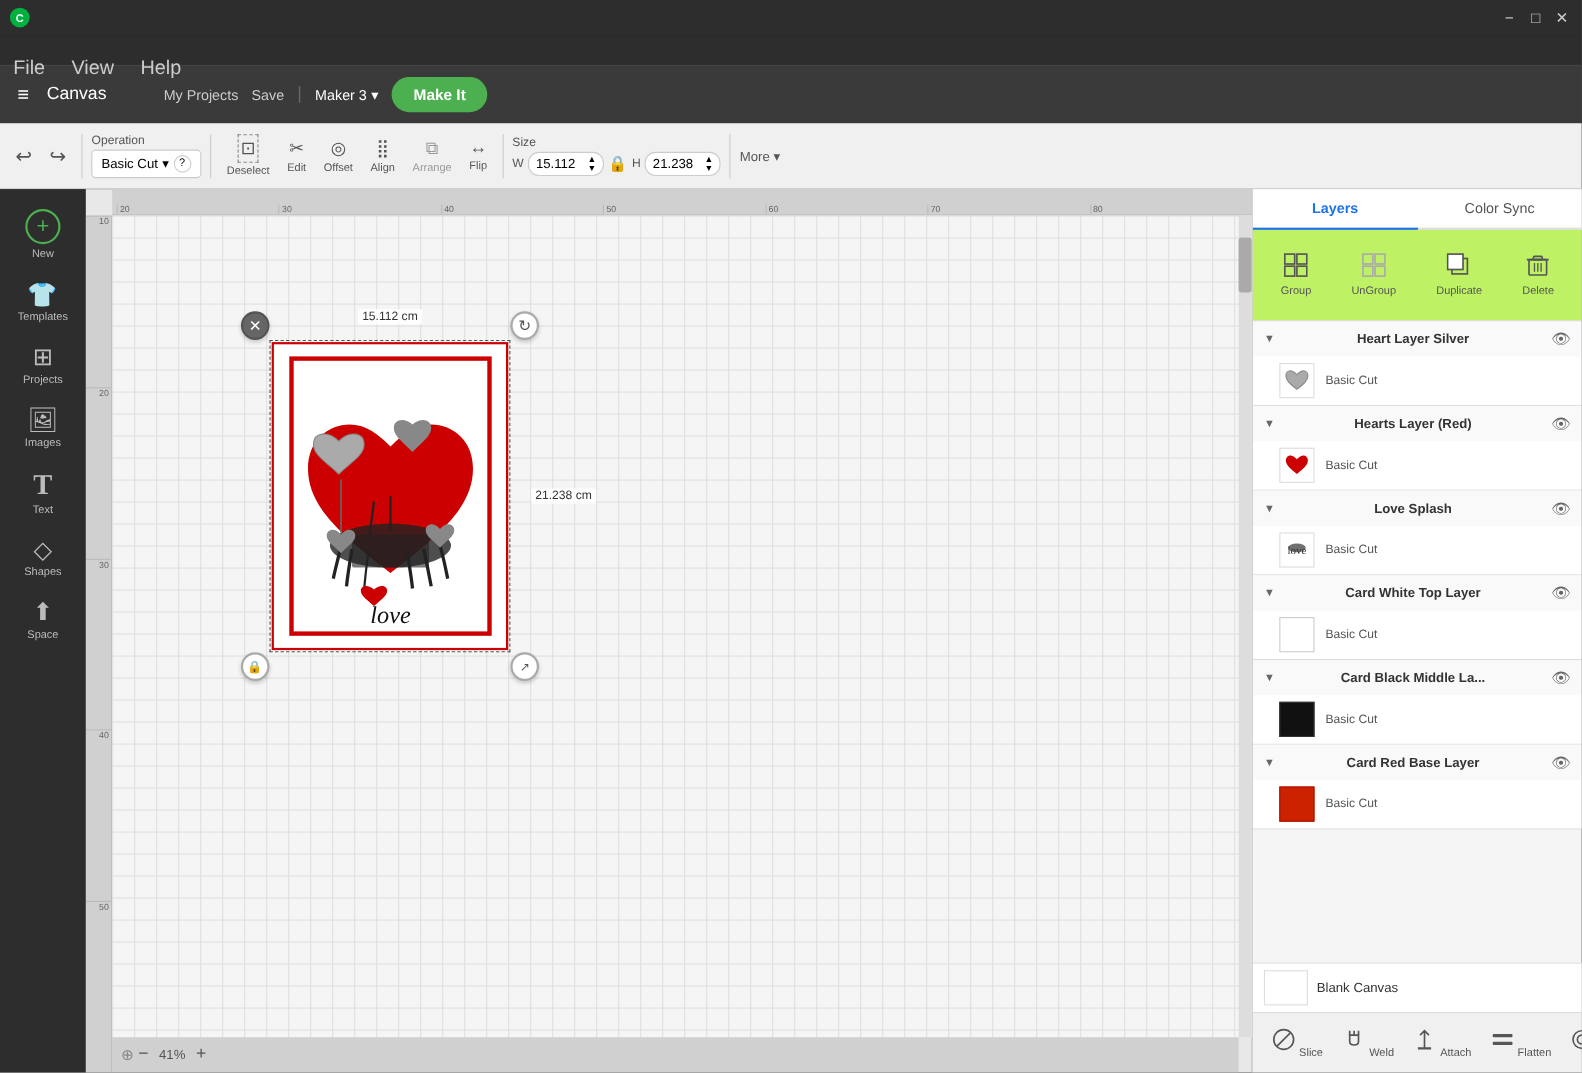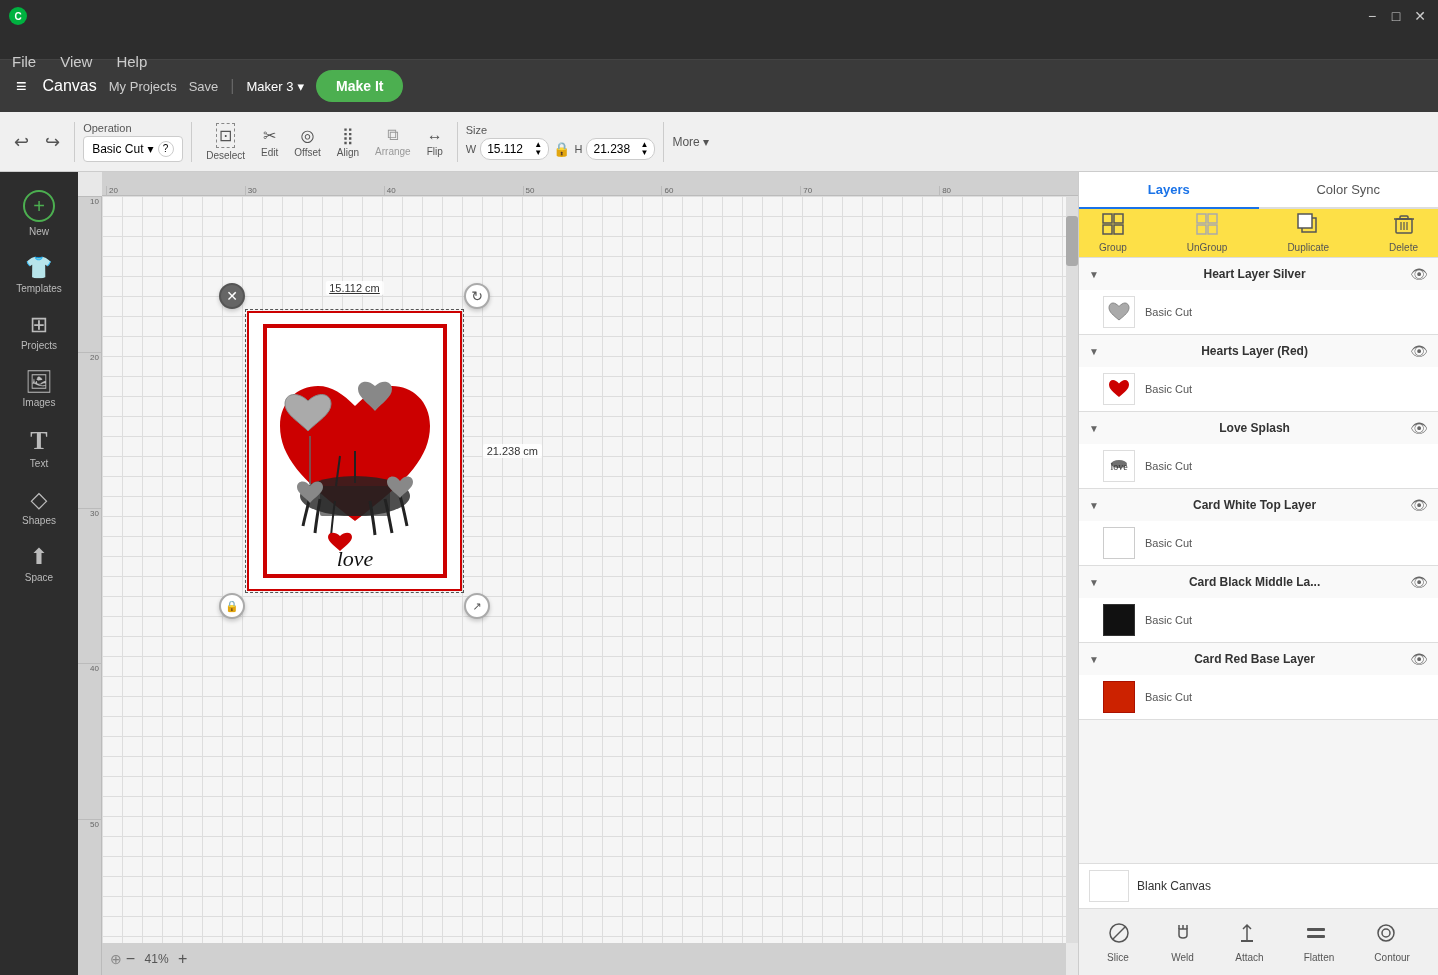"File" .menubar-item { font-size: 15px -> 18px }
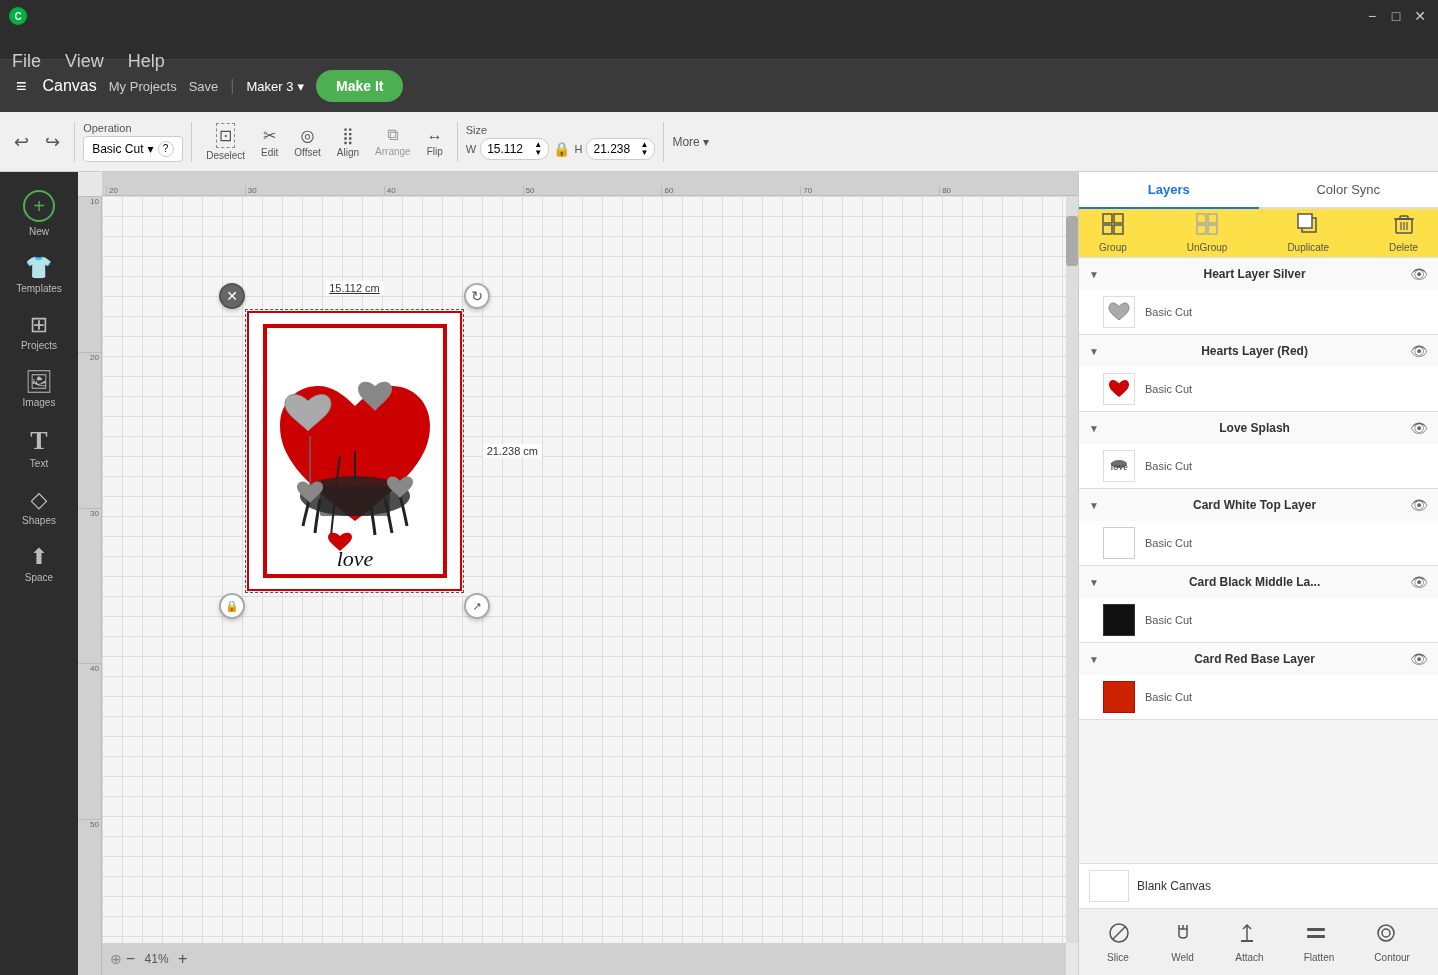"My Projects" .header-right { margin-left: none -> 40px }
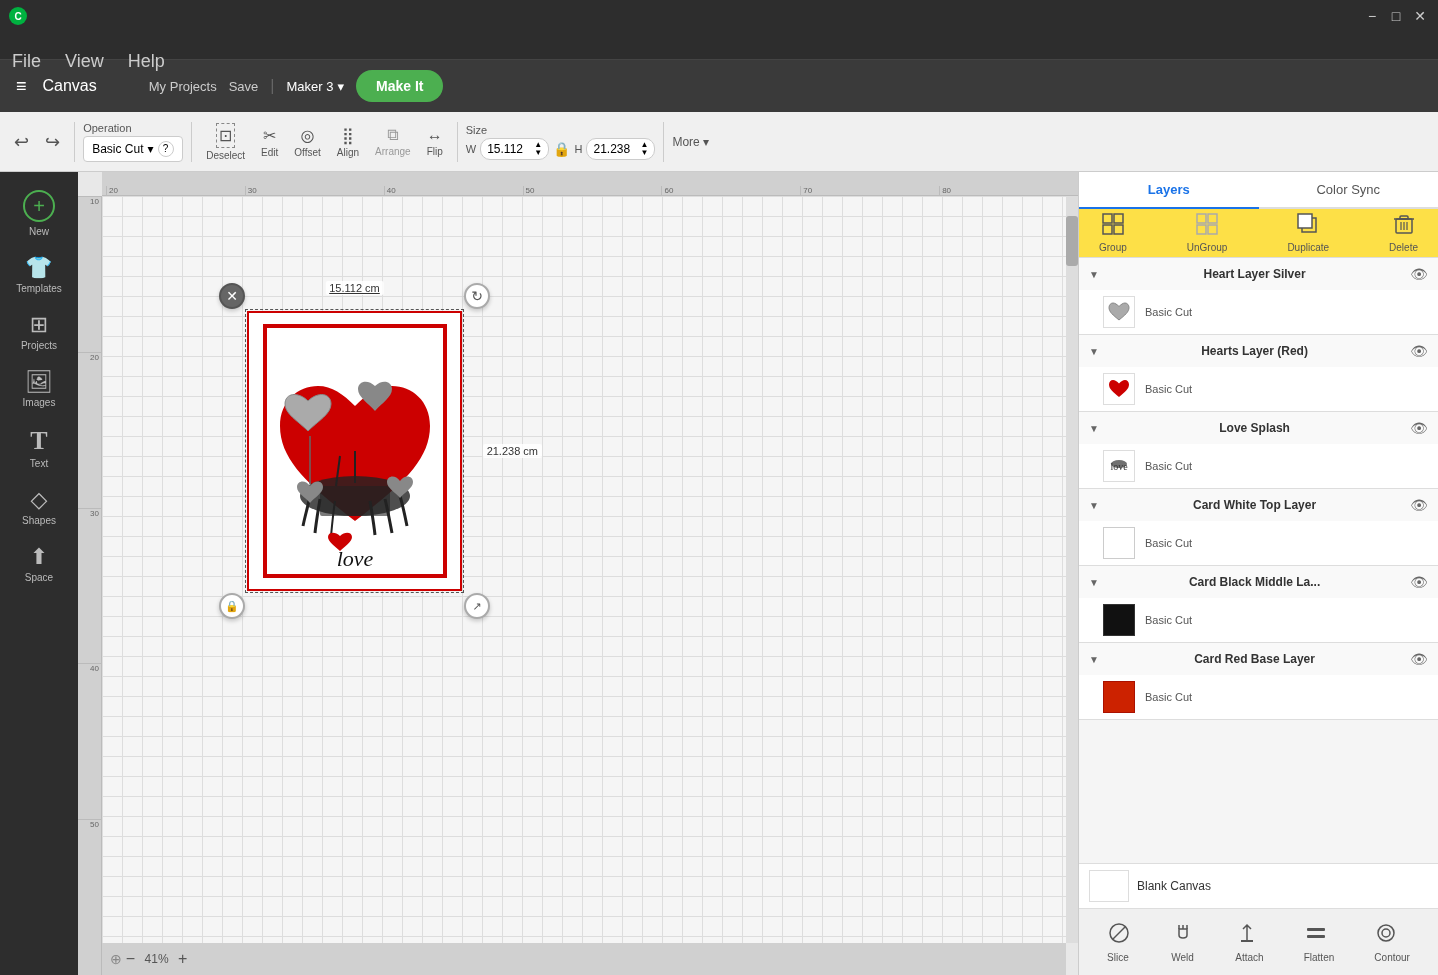"Layers" .right-panel { width: 360px -> 300px }
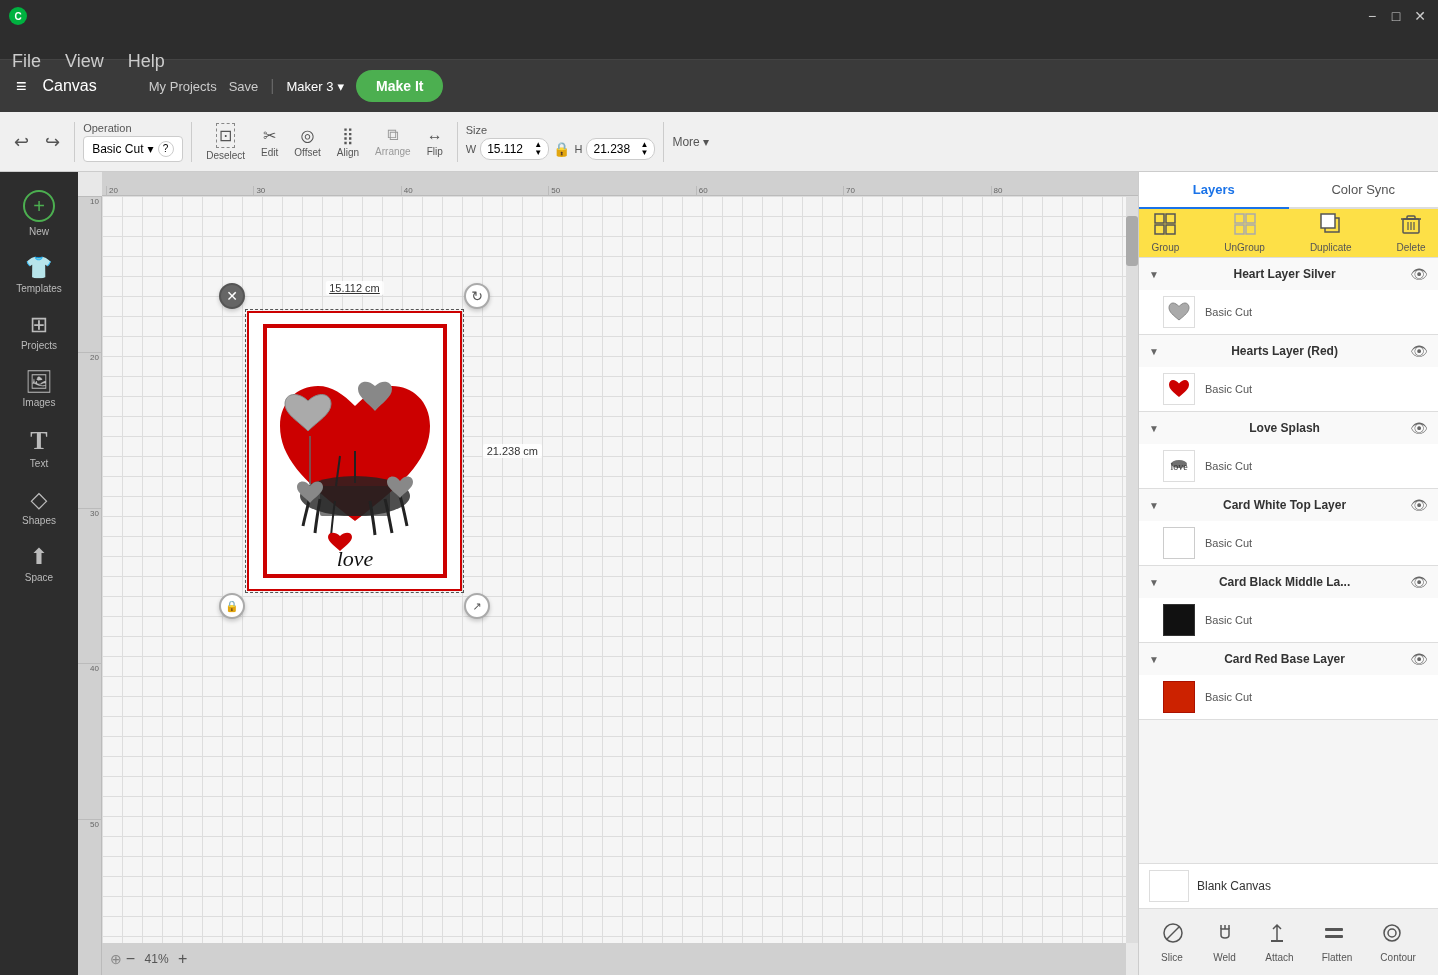"Group" .panel-toolbar { background: #fde047 -> #bef264; padding: 0 -> 17px }
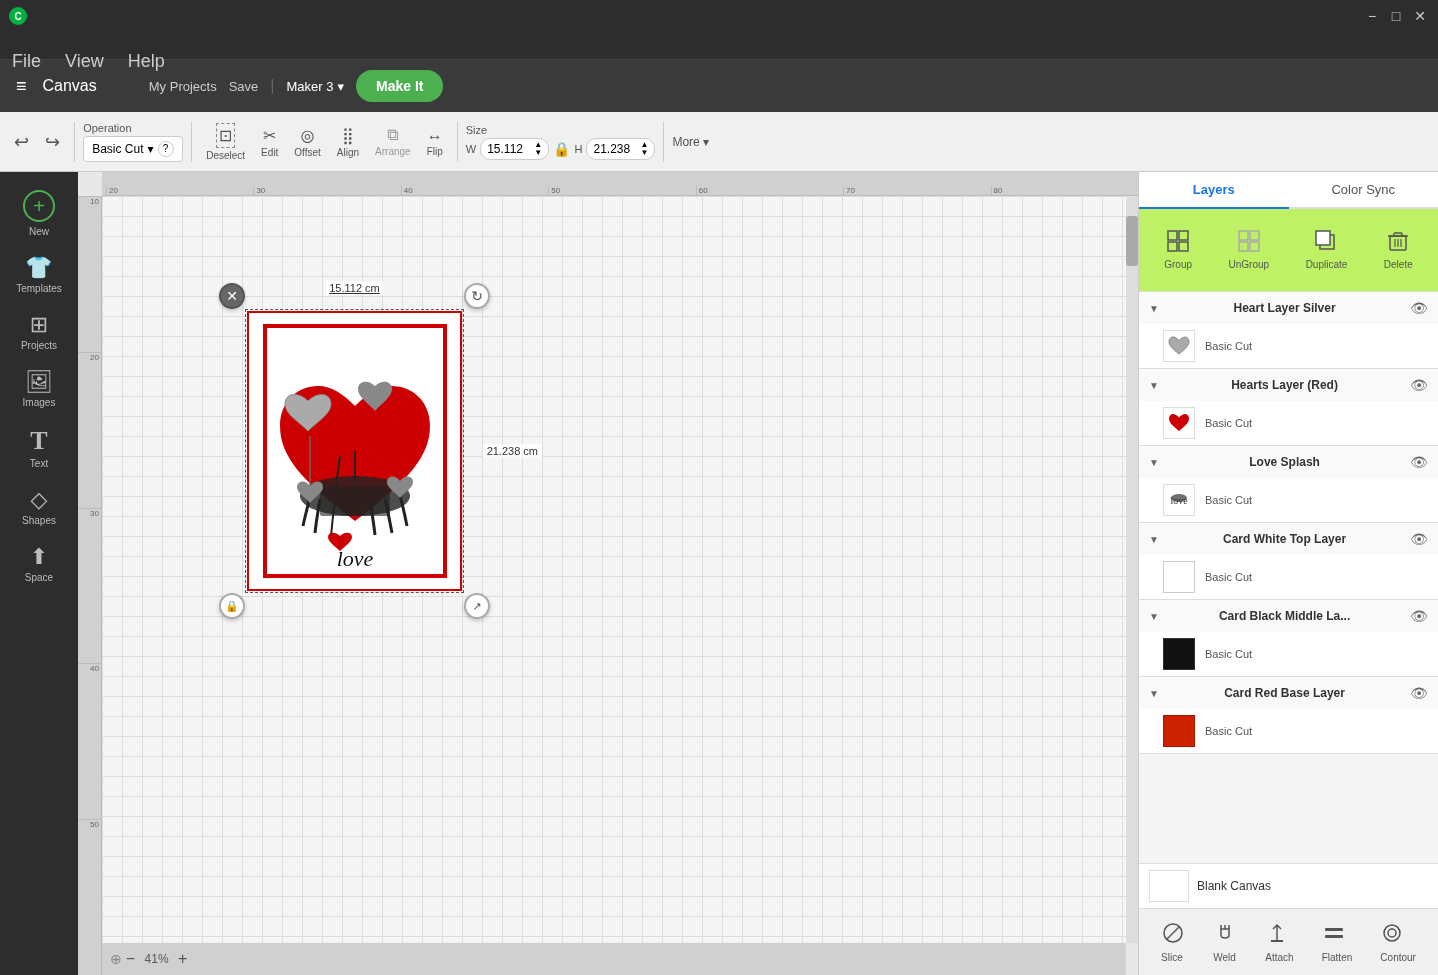"15.112 cm" .dim-top { text-decoration: underline -> none }
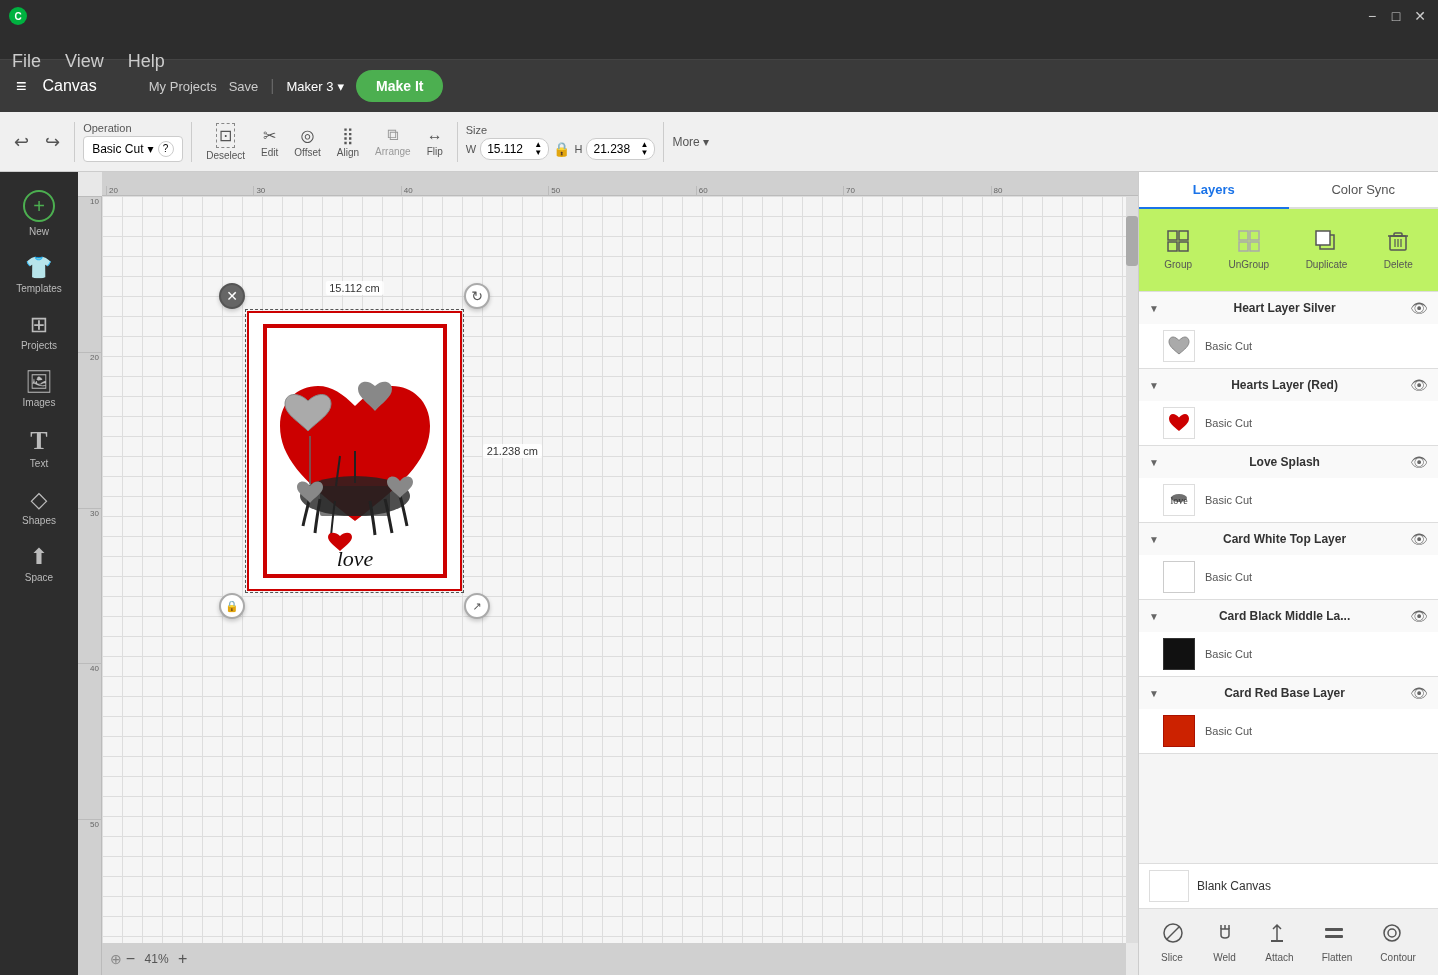"Slice" .bottom-tool-btn { align-items: flex-start -> flex-end; flex-direction: column -> row }
